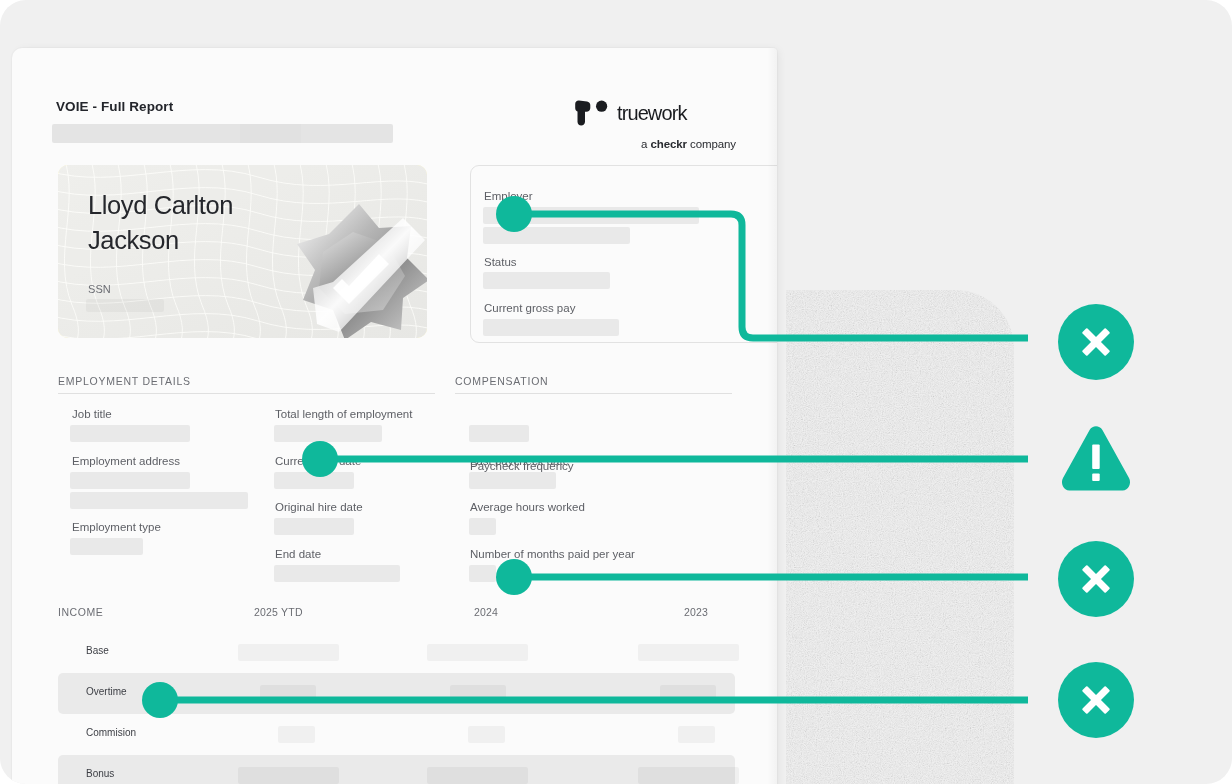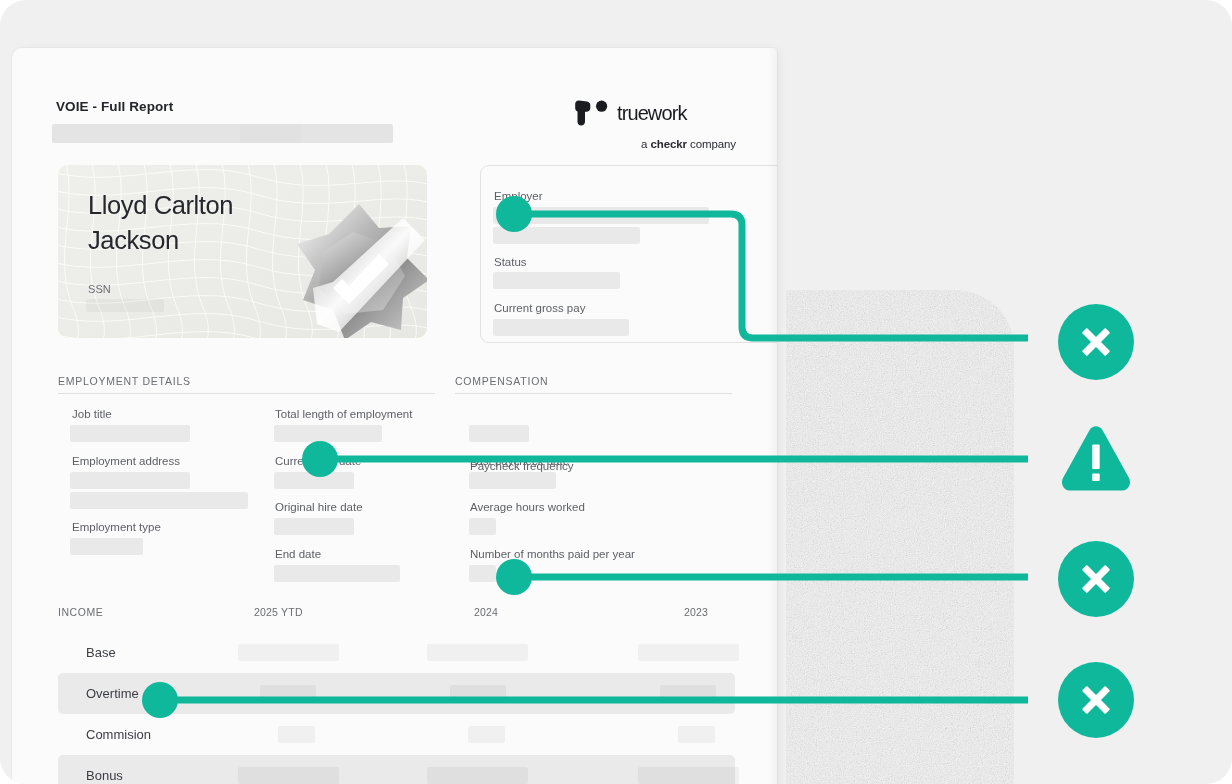"Employer" .employer-card { margin-left: 10px -> none }
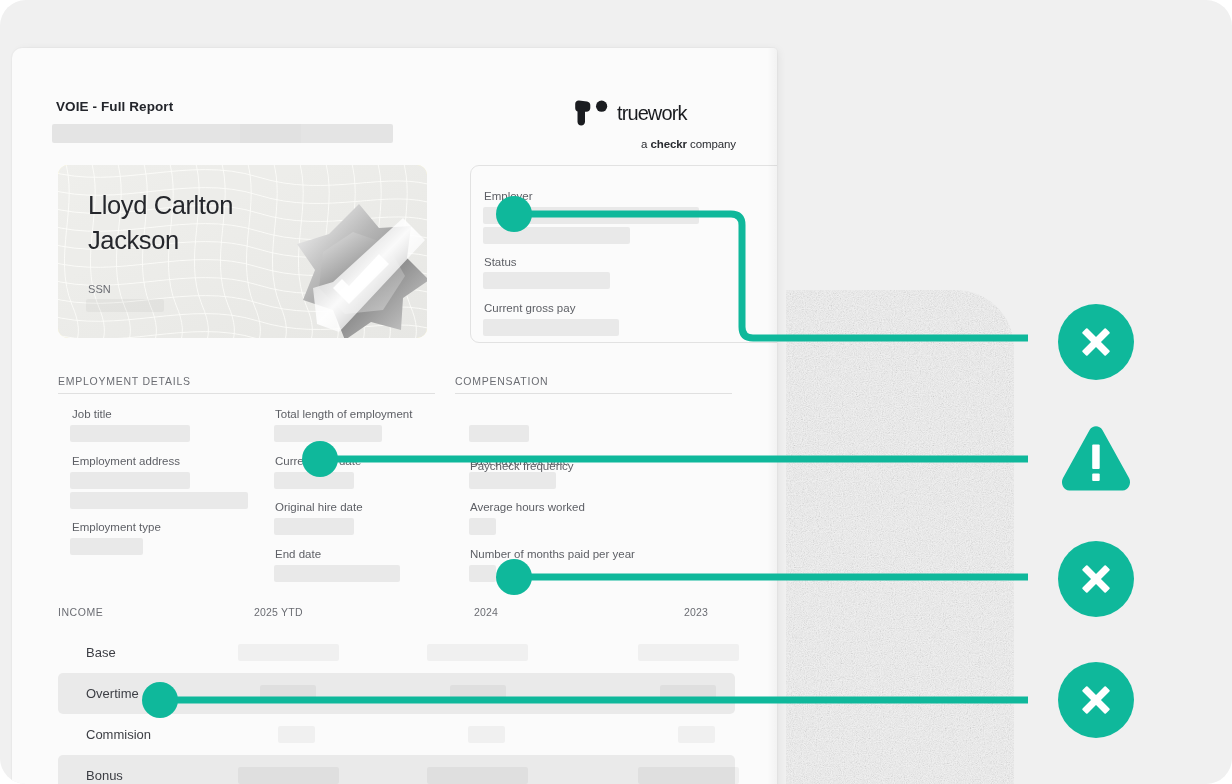"Base" .inc-row-label { font-size: 13px -> 10px }
